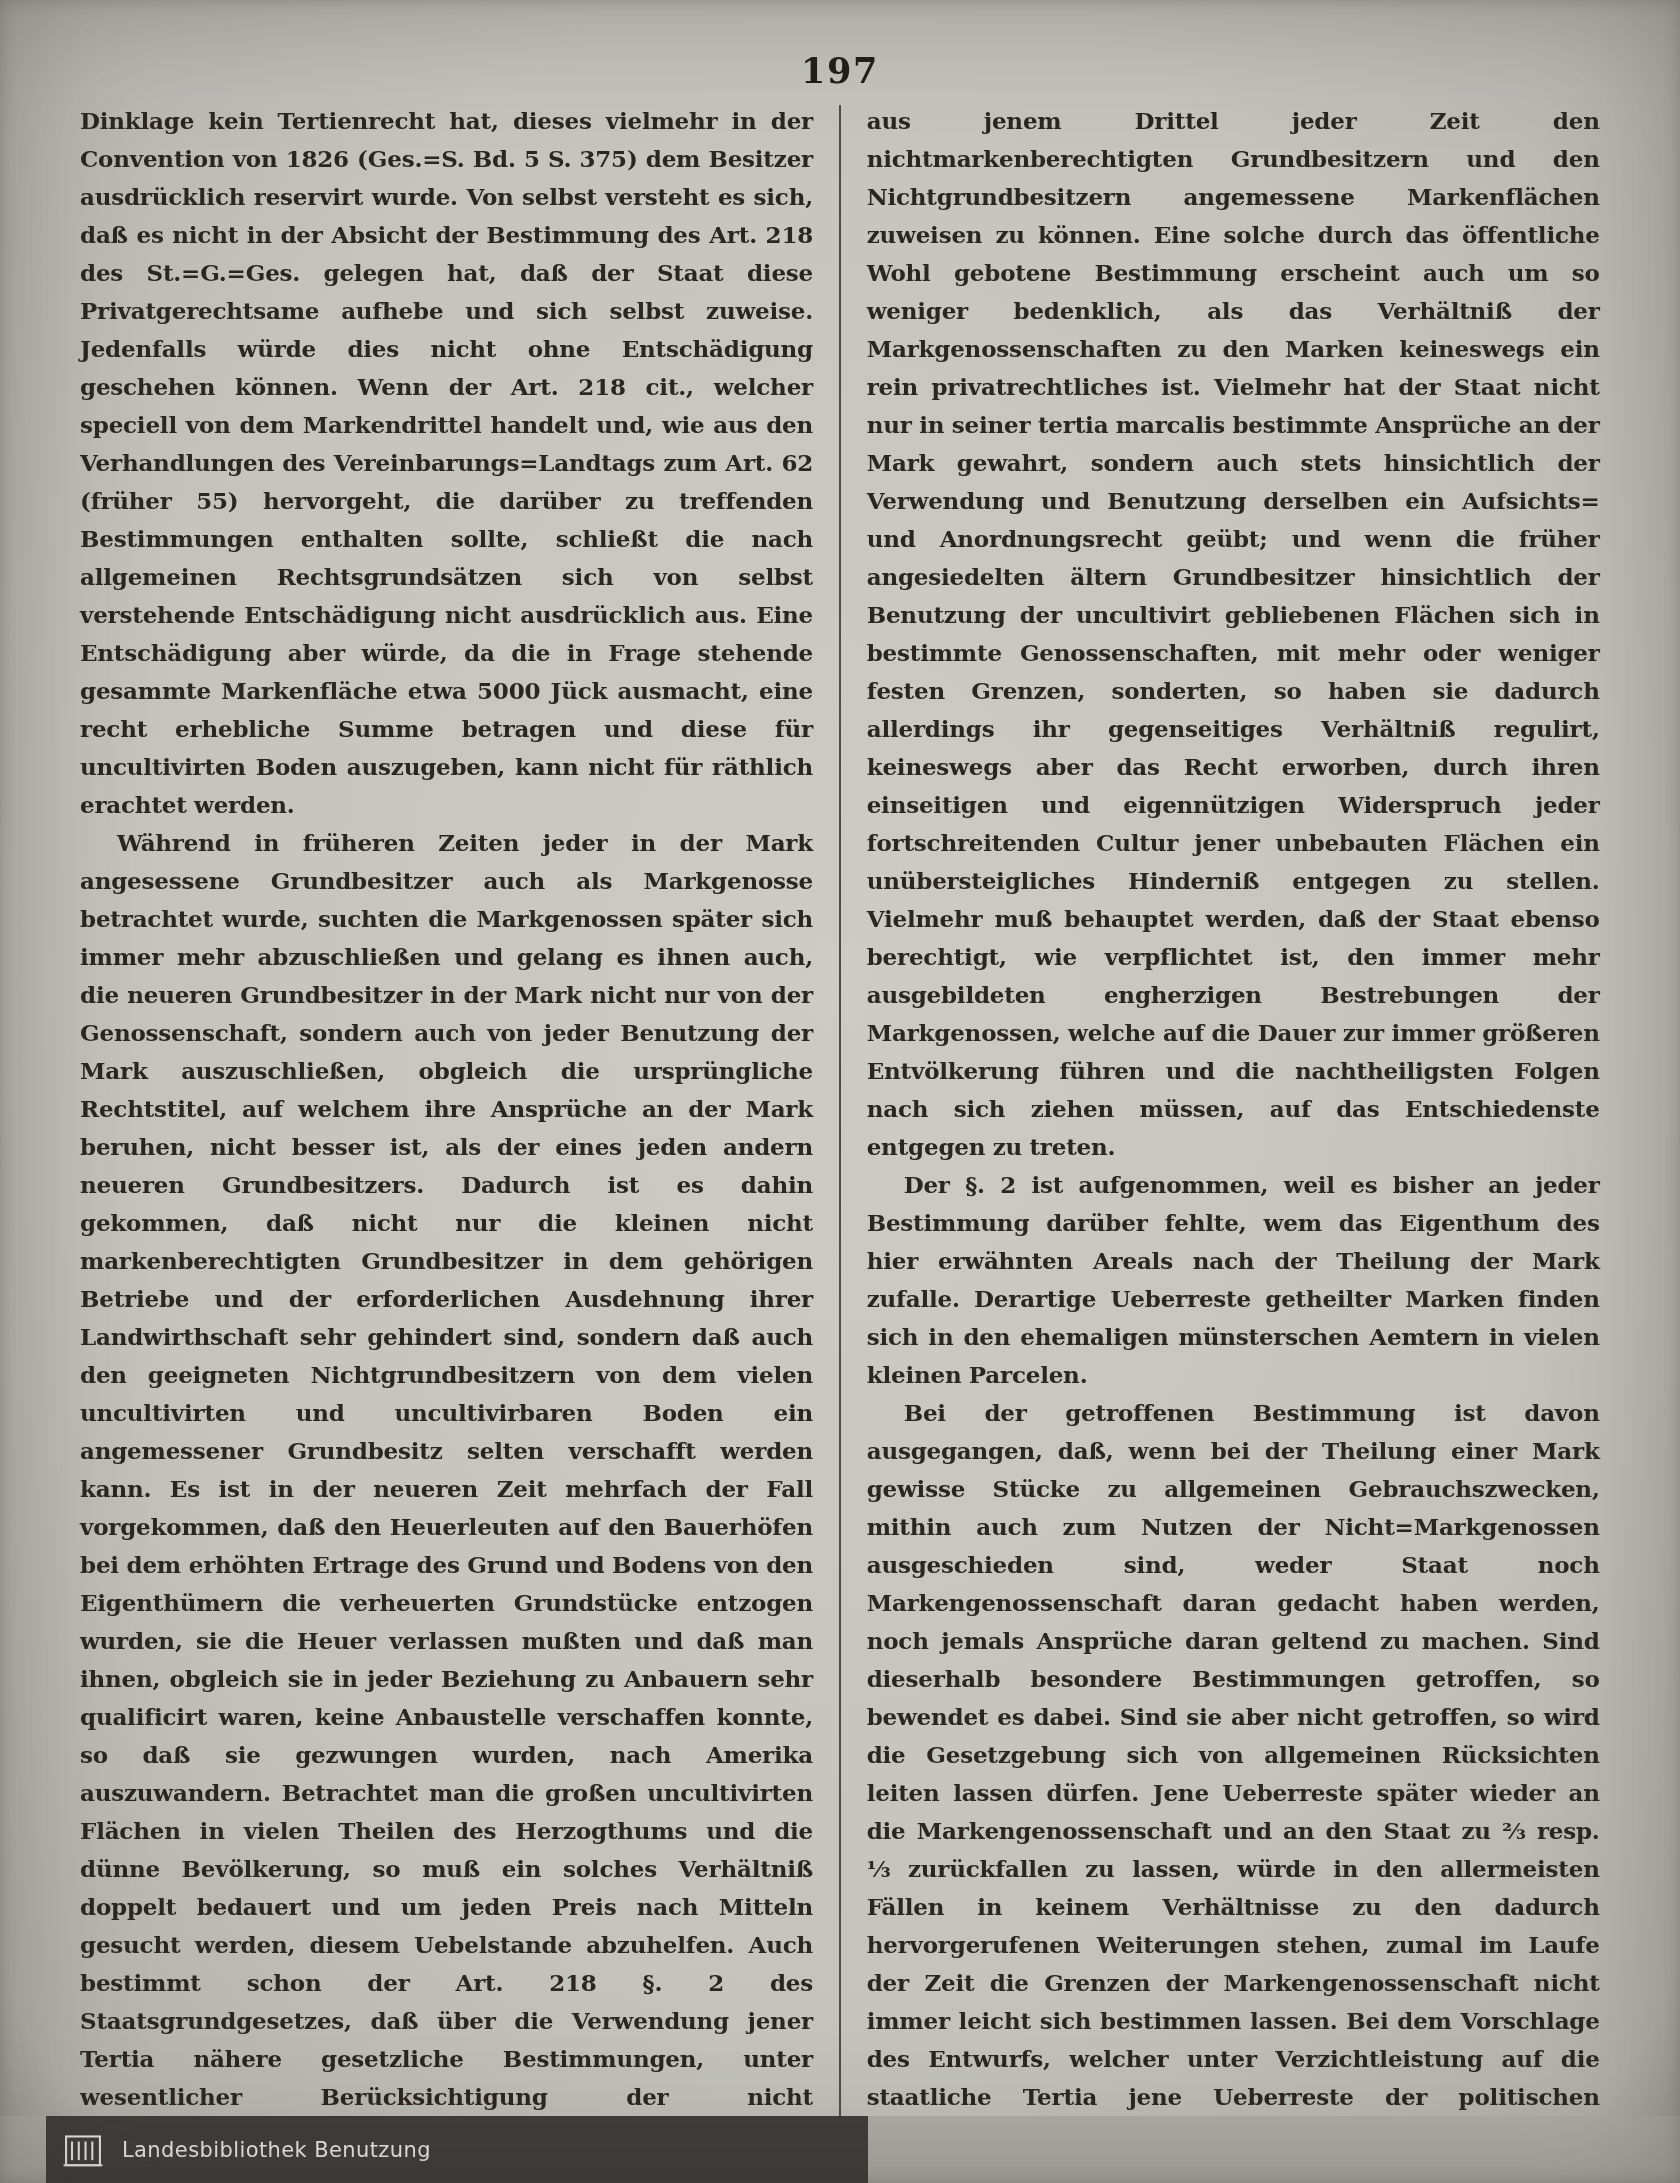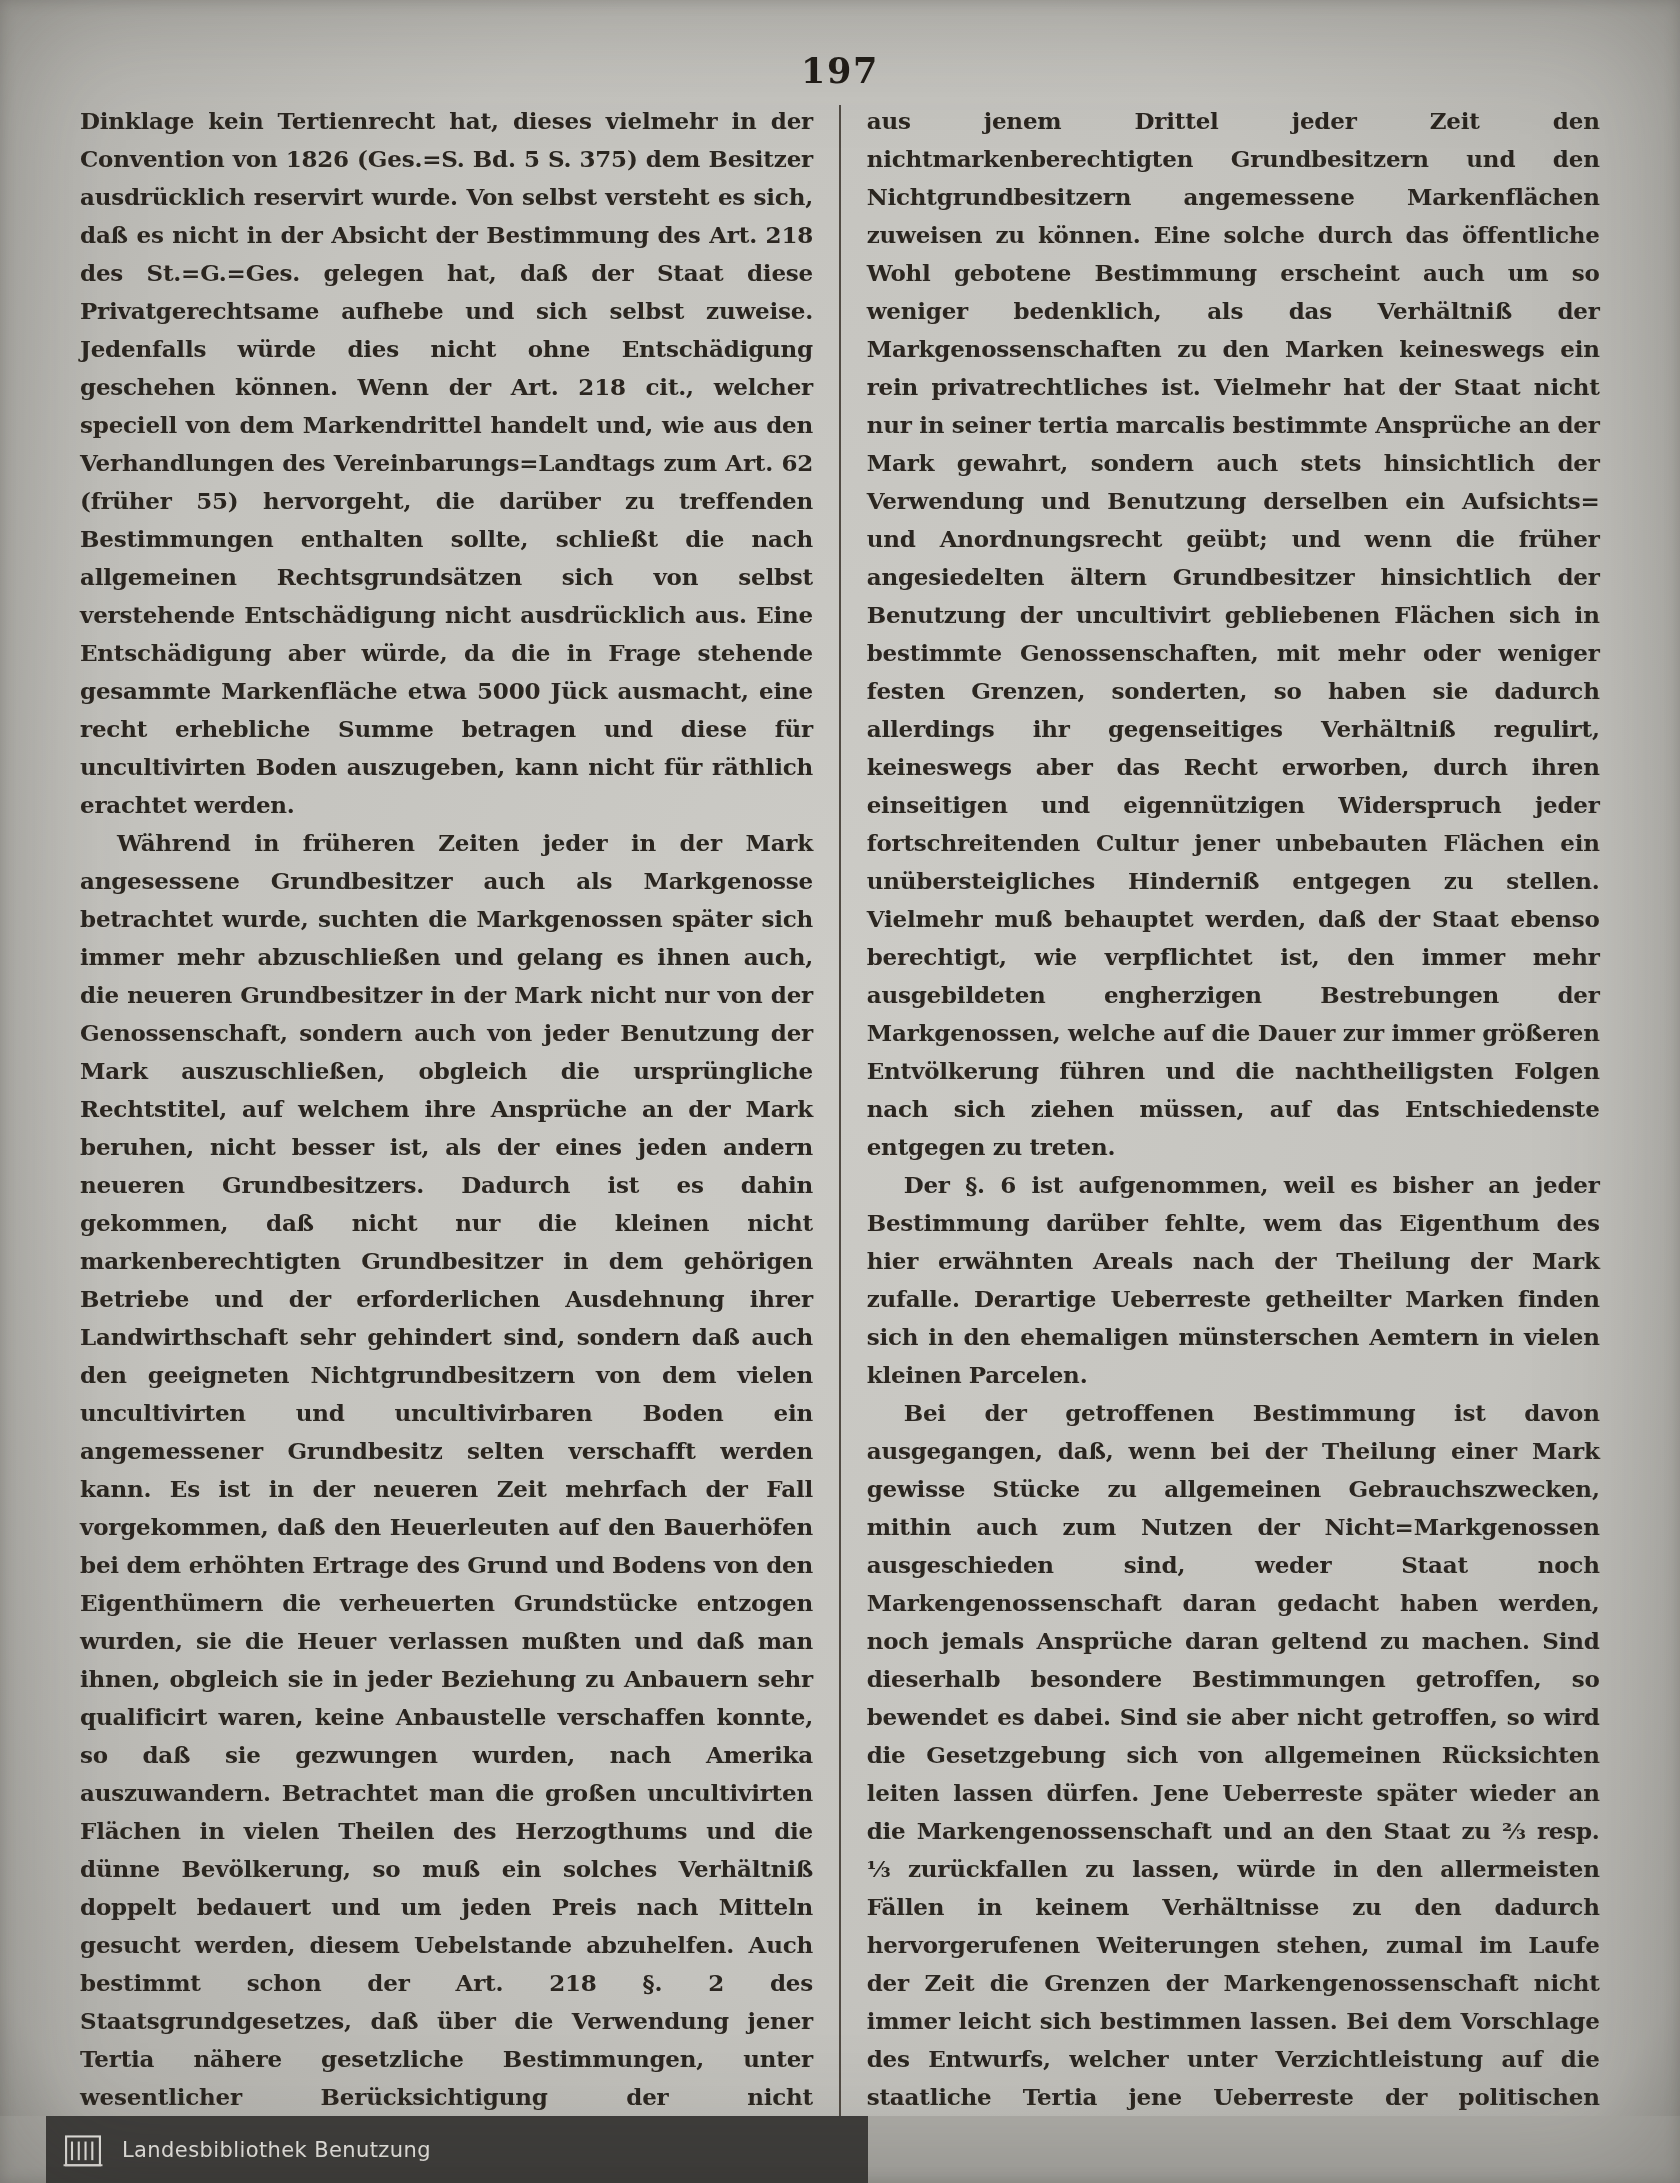"Der §. 6 ist aufgenommen," p.indent { text: 6 -> 2 }
